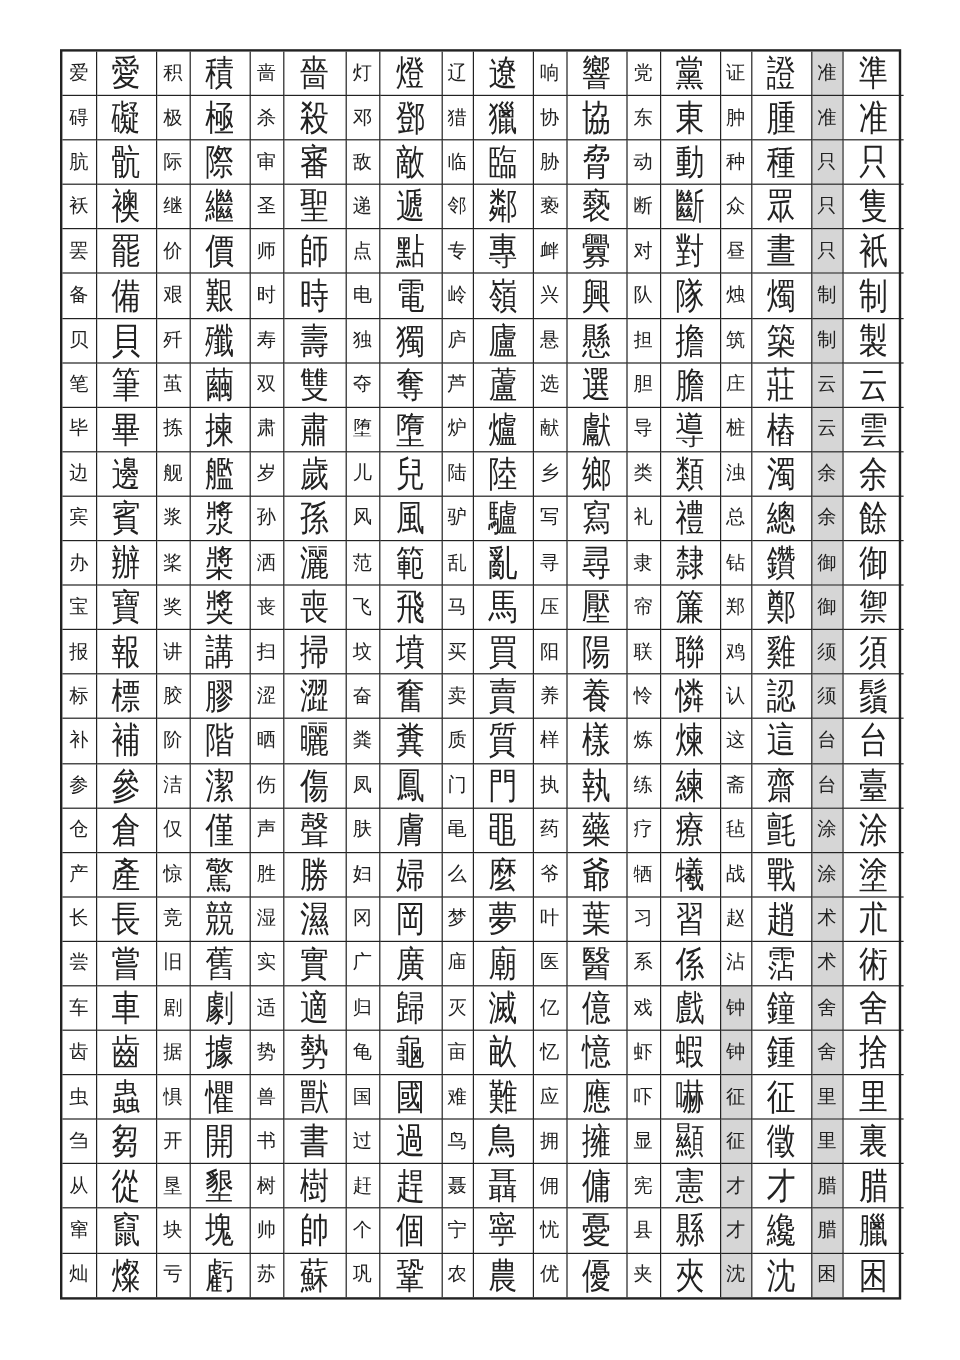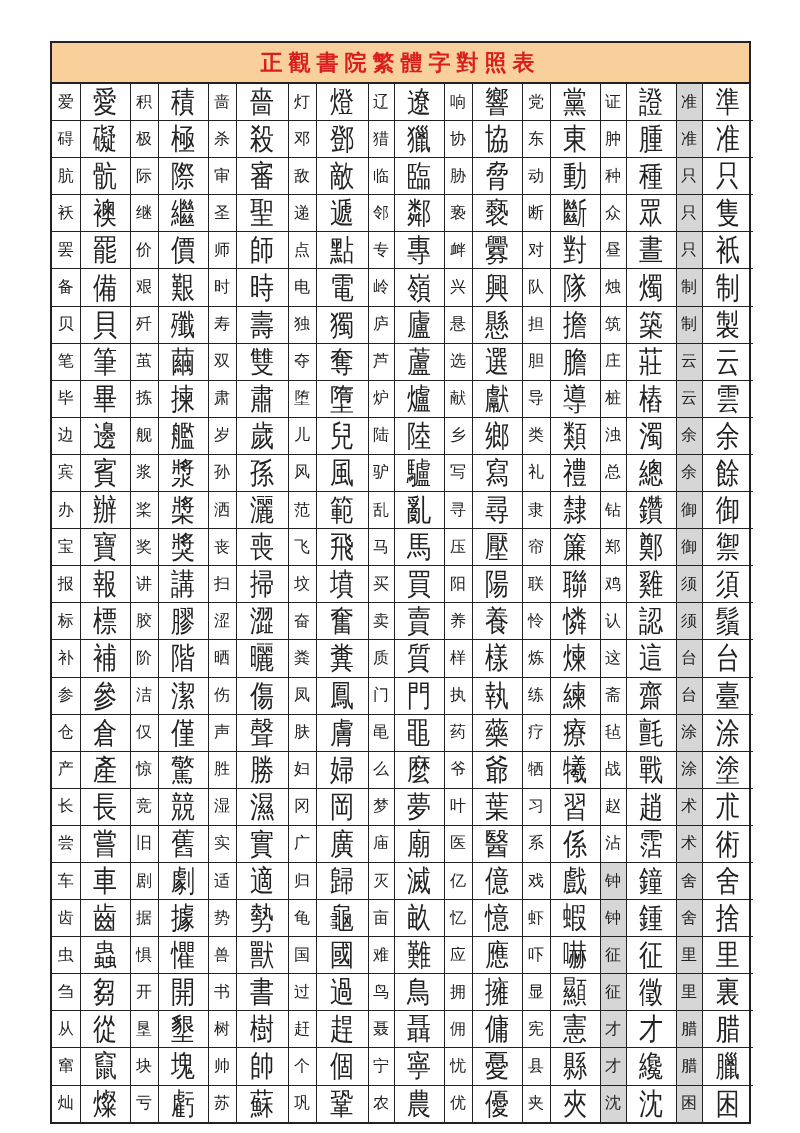"正觀書院繁體字對照表" div.title-bar { html: <div> <span>正觀書院繁體字對照表</span> </div> -> none }
